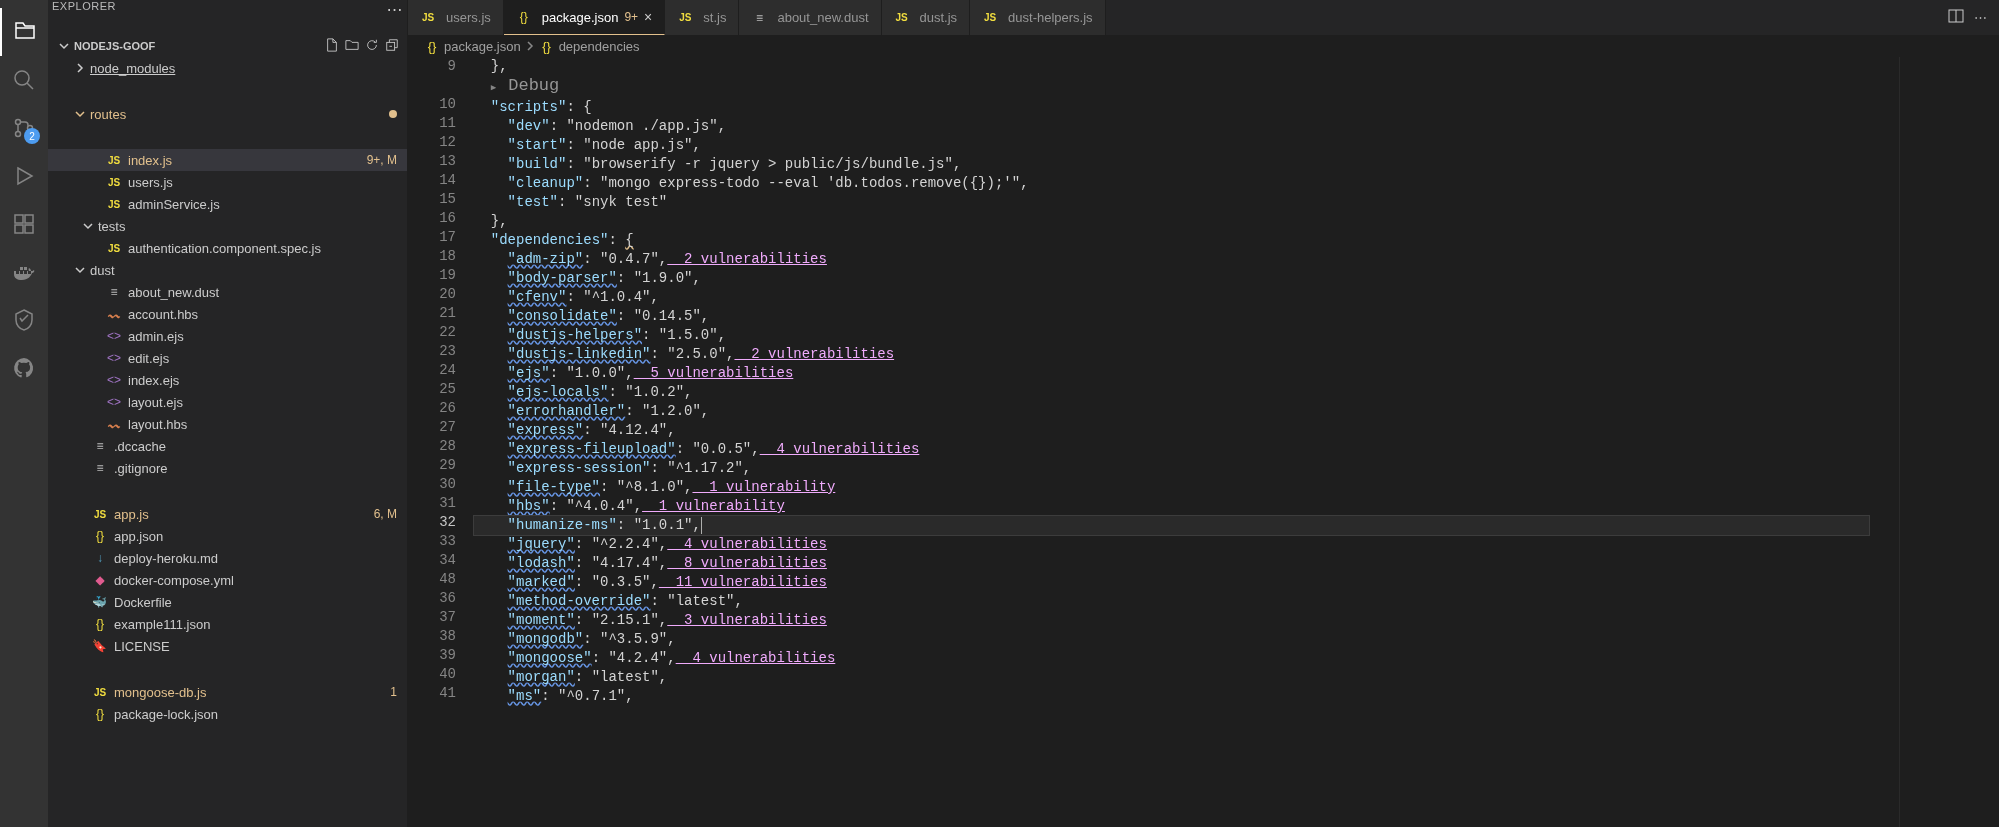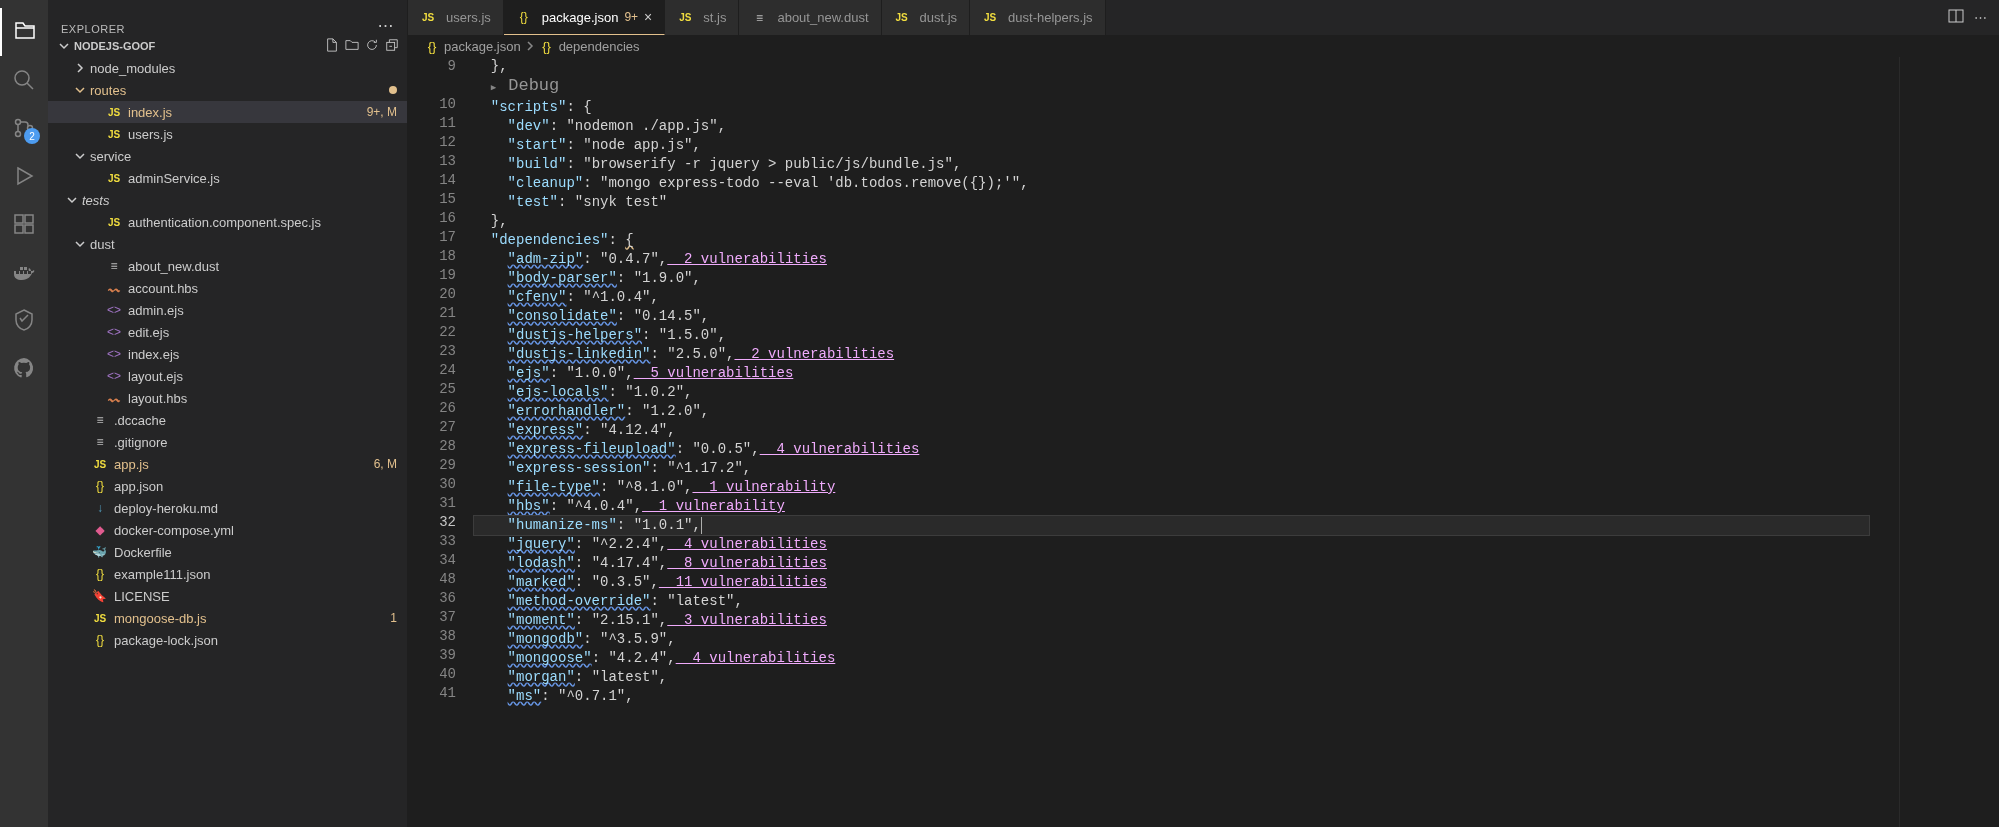"EXPLORER" .sidebar-header { align-items: flex-end -> flex-start; padding: 0 13px -> 0 4px }
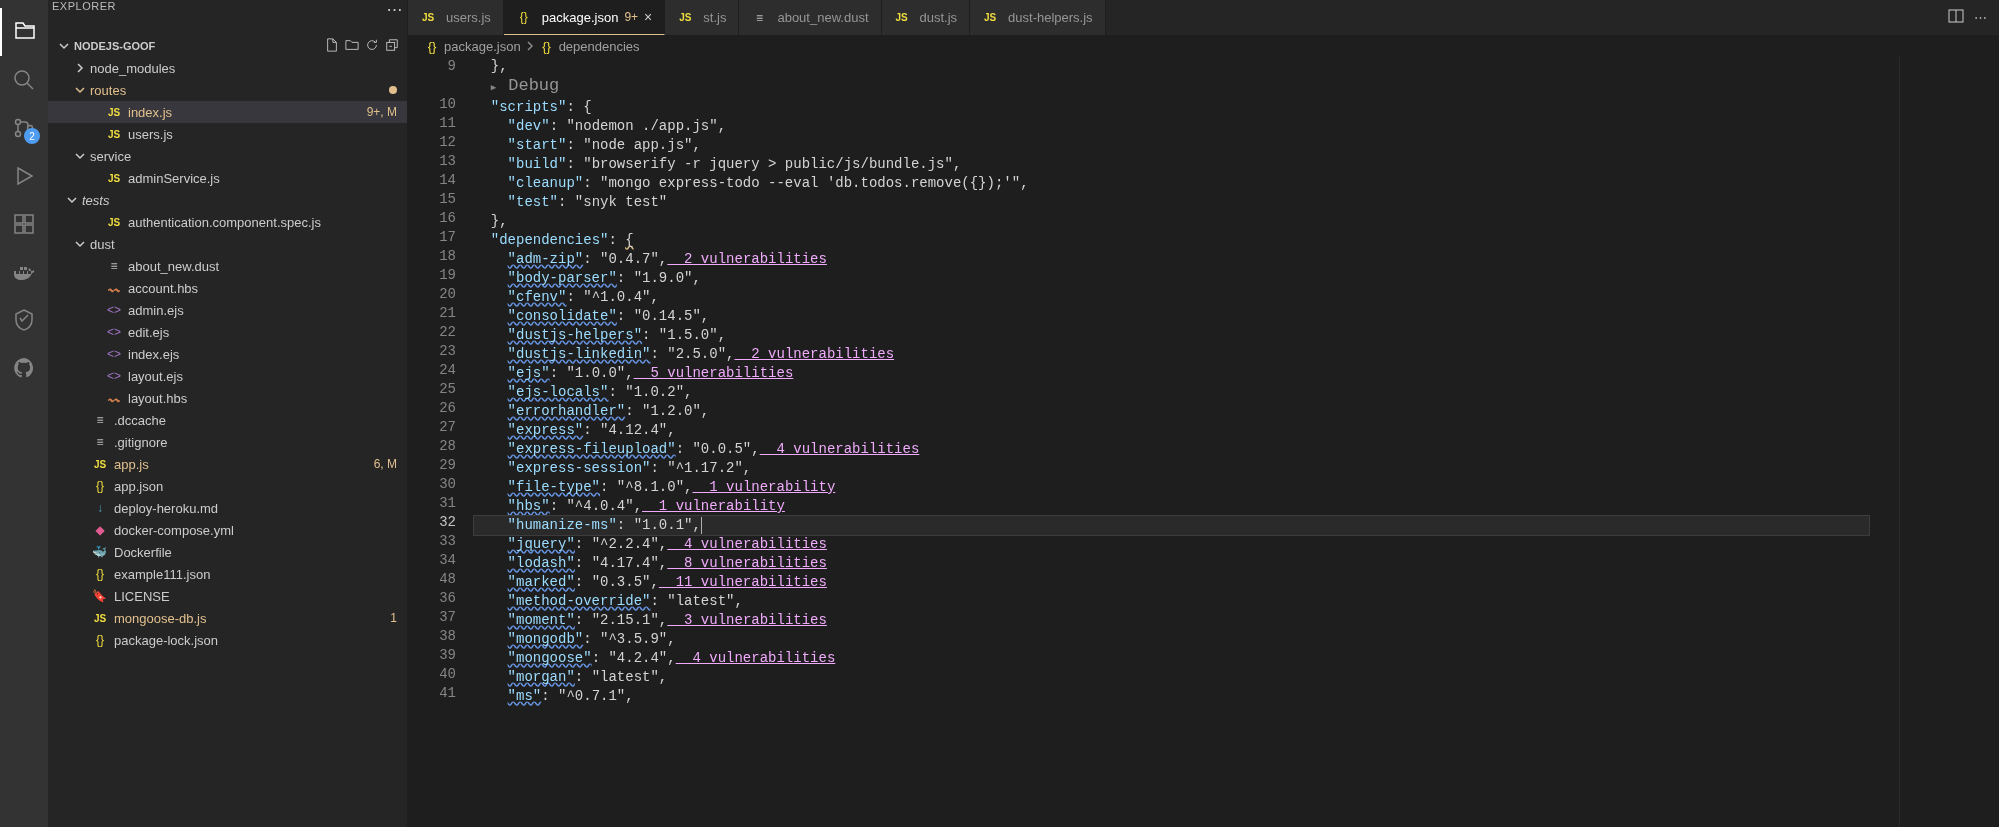"node_modules" div.tree-item { text-decoration: none -> underline }
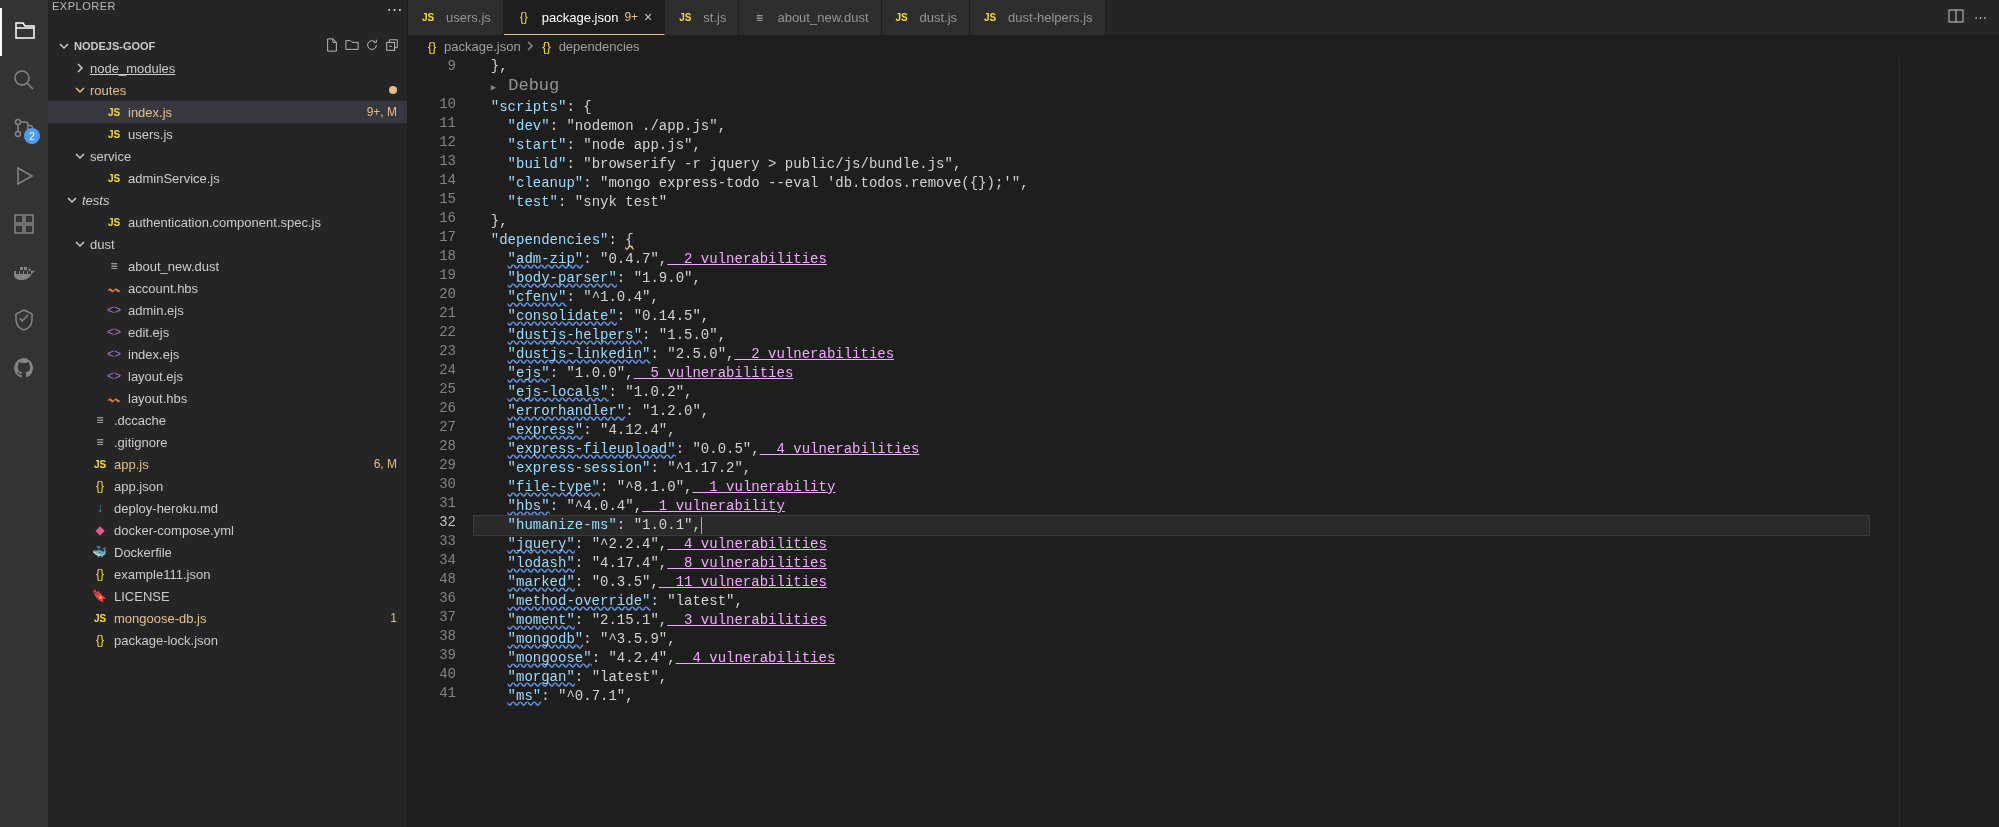"routes" .modified { margin-top: none -> 24px }
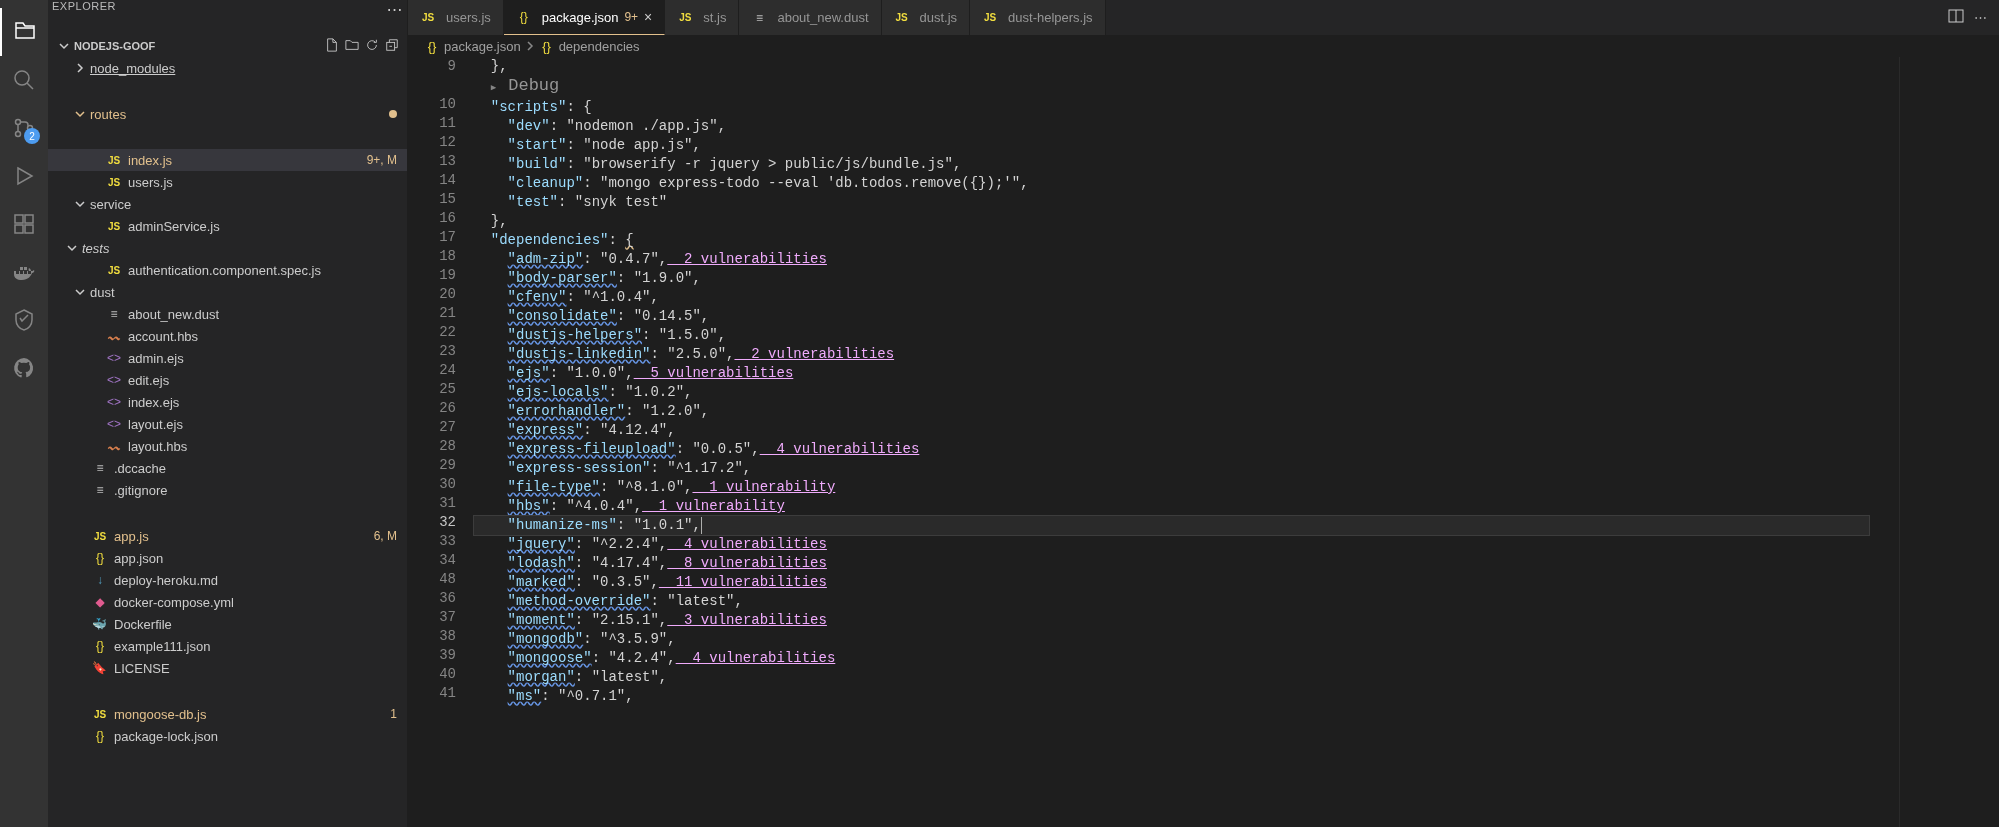"service" div.tree-item { html: <div> <span> <svg> <path></path> </svg> </span> <span>service</span> </div> -> none }
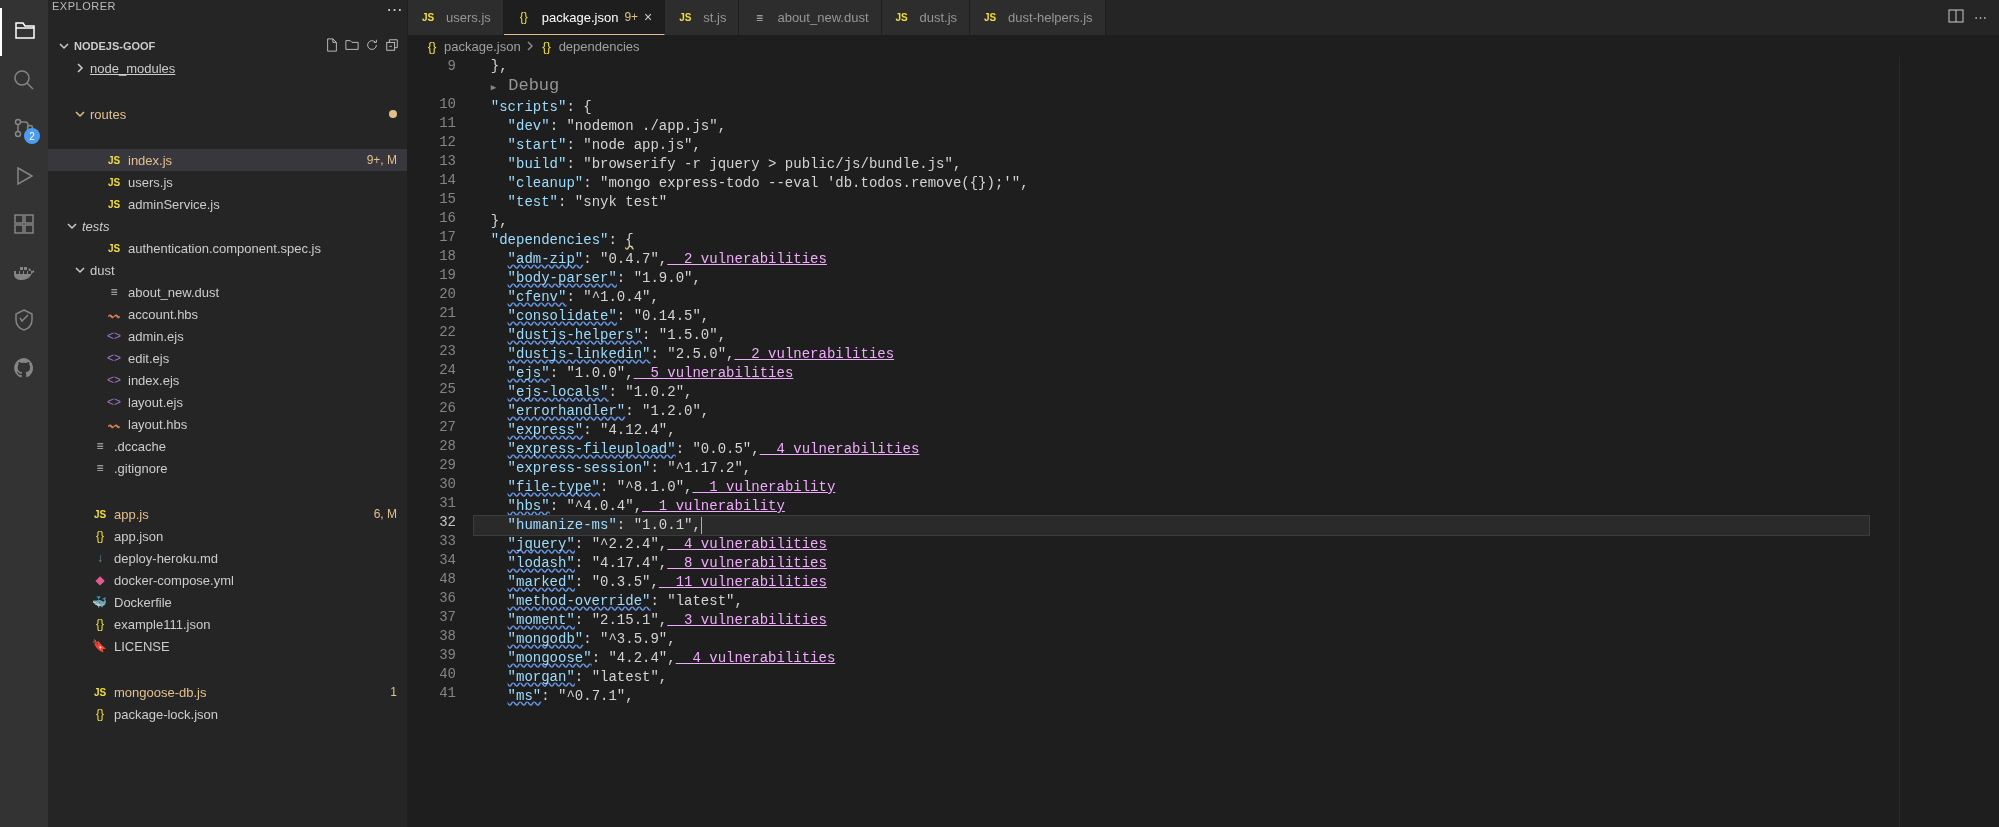"tests" div.tree-item { font-style: italic -> none; padding-left: 16px -> 32px }
